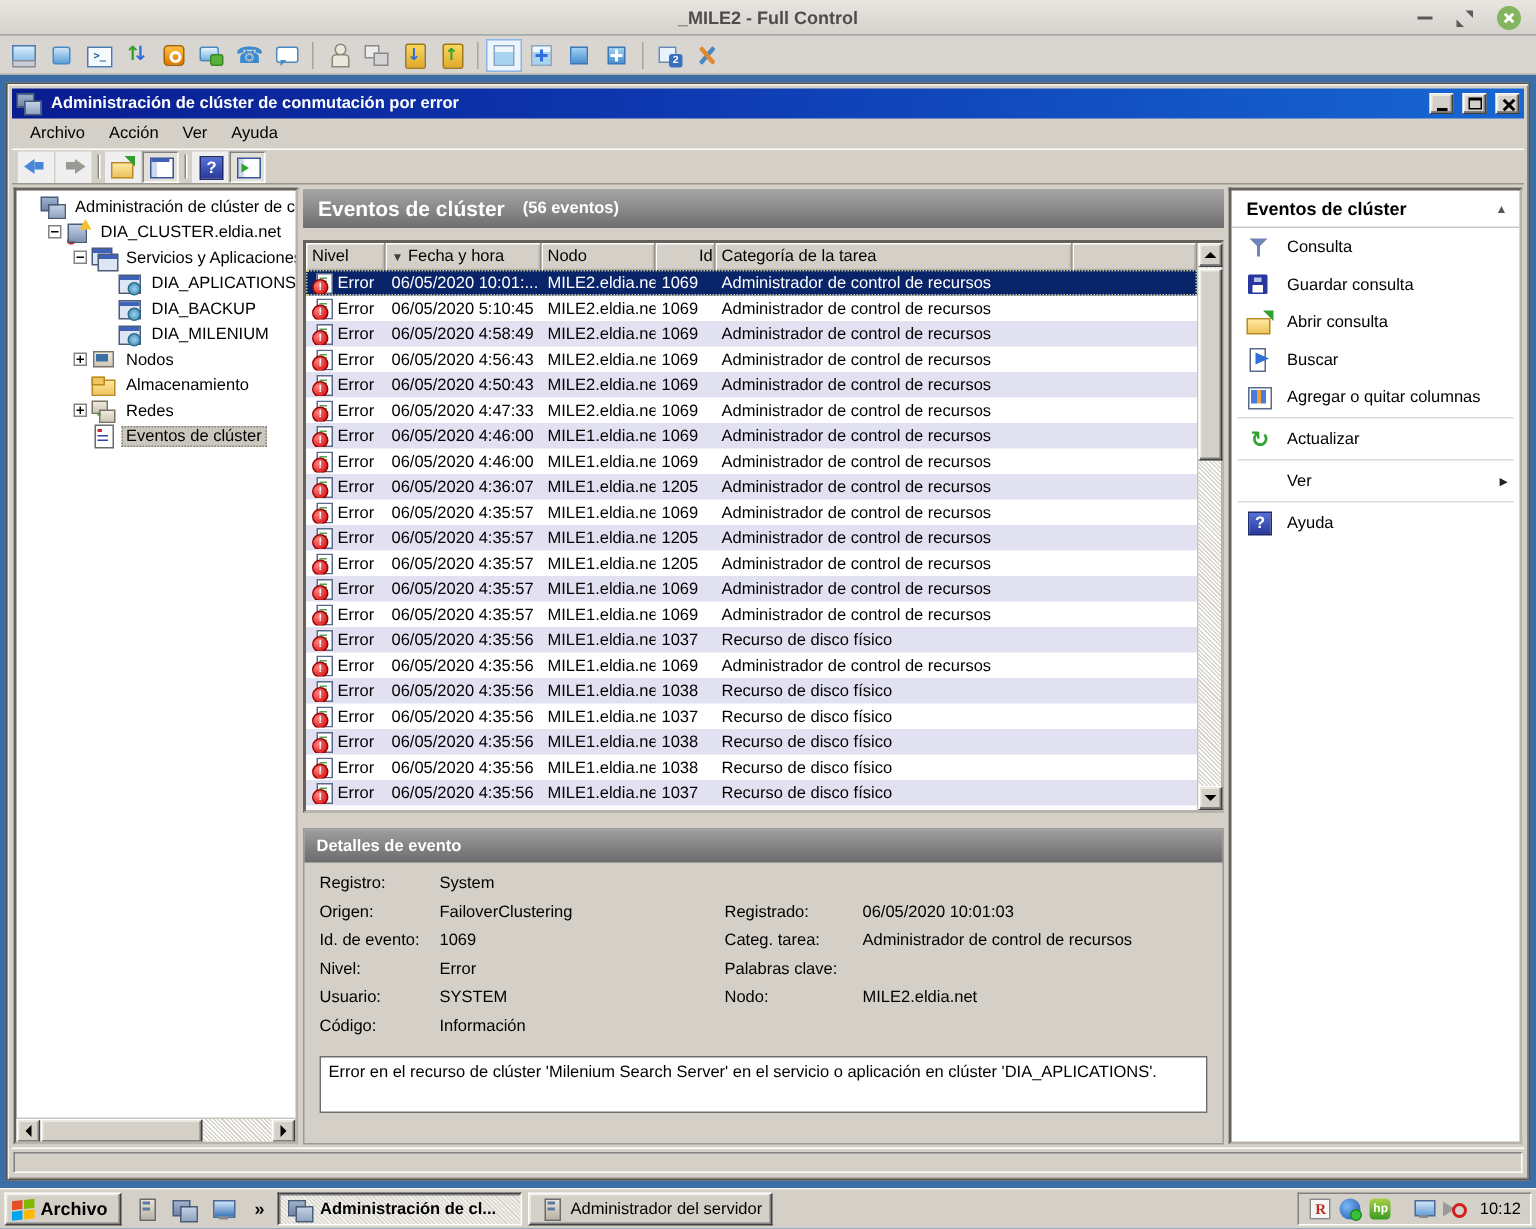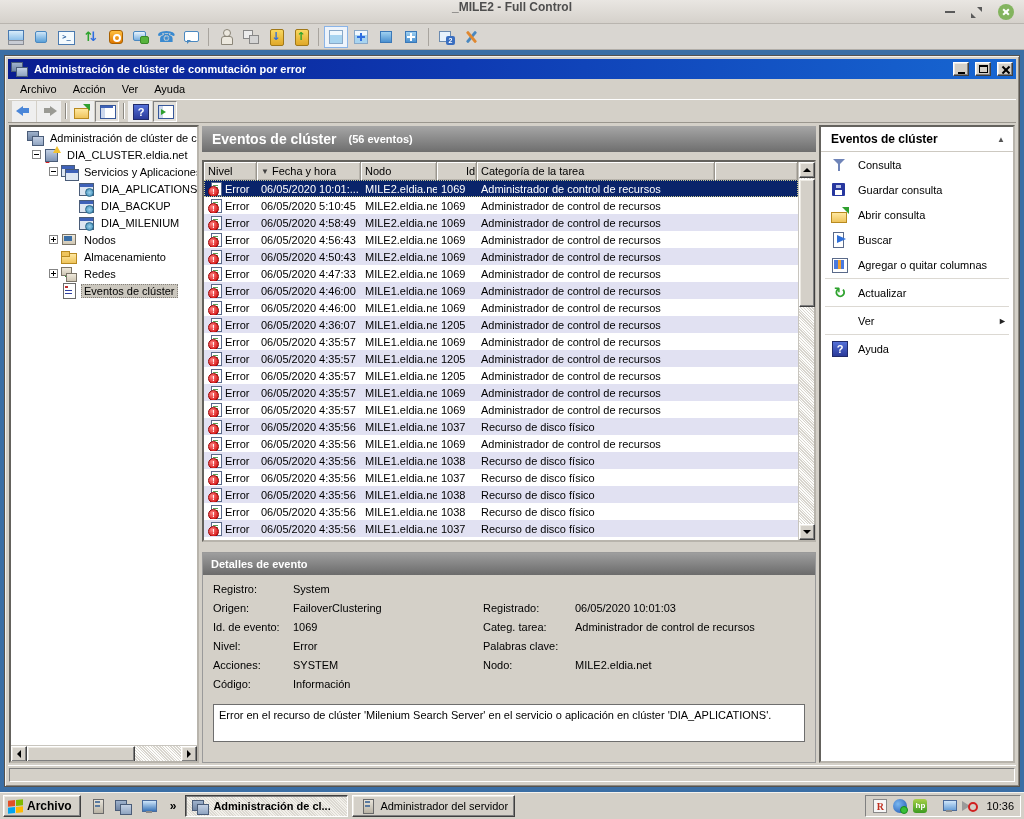"_MILE2 - Full Control" .vnc-titlebar { align-items: none -> center }
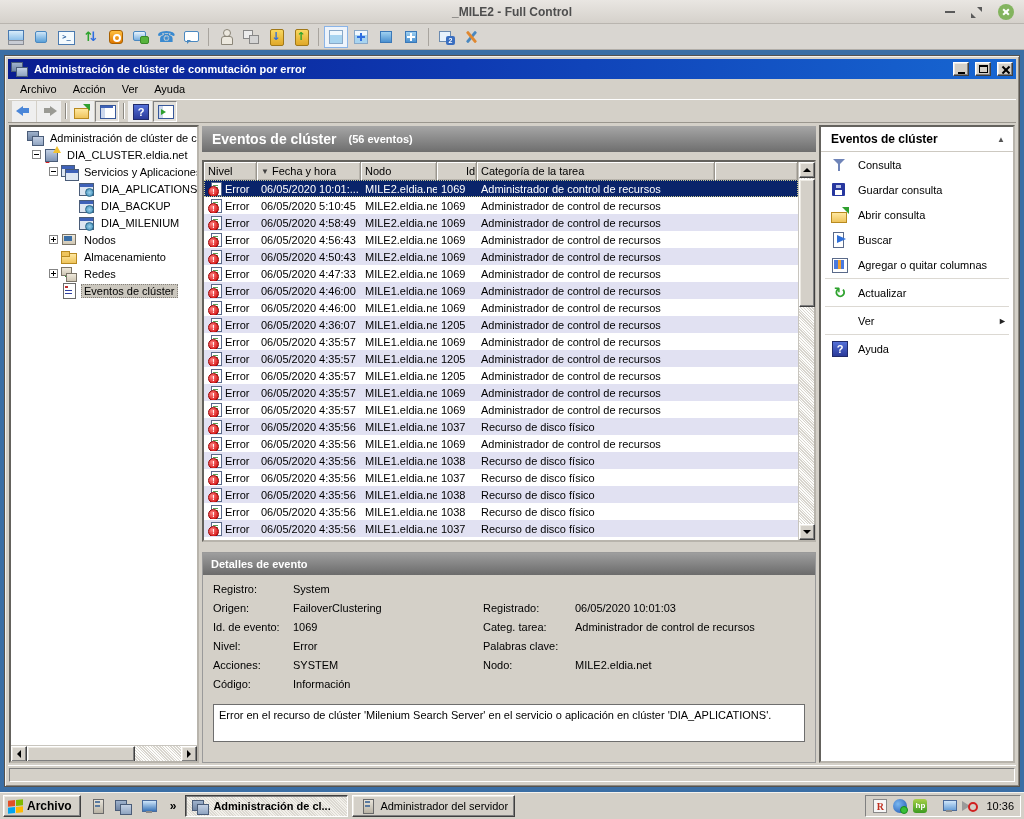"Acciones:" div.dcell { text: Acciones -> Usuario }
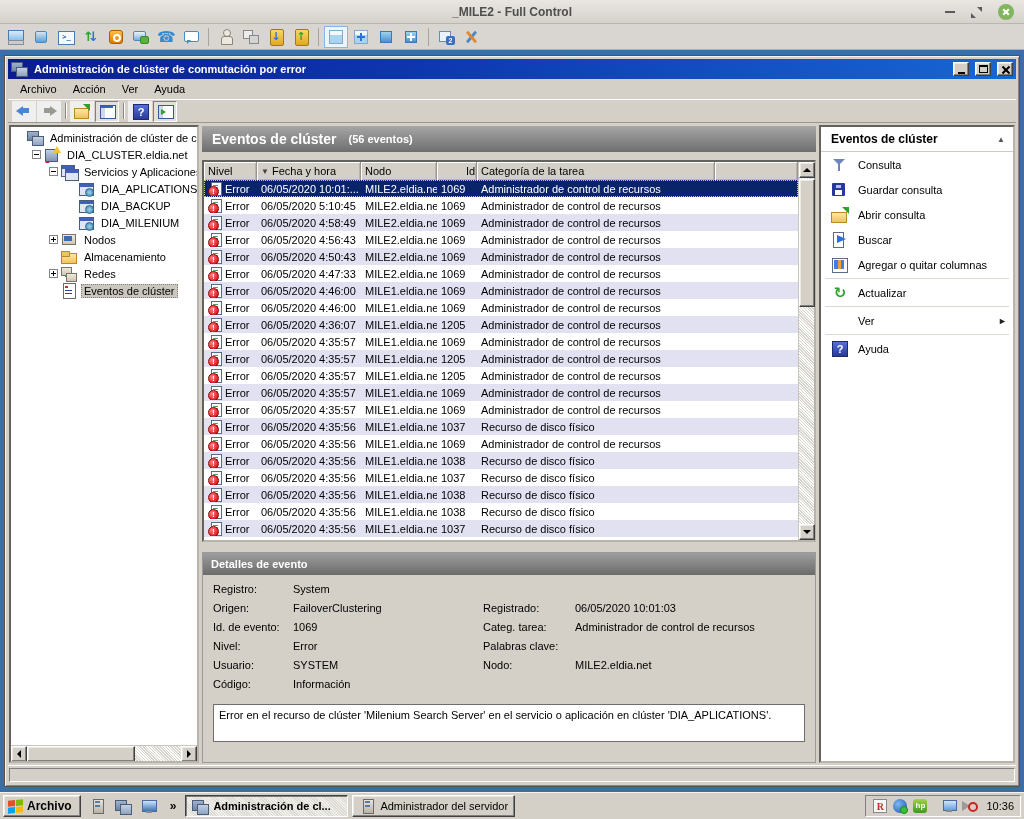"10:36" span.clock { text: 10:36 -> 10:12 }
